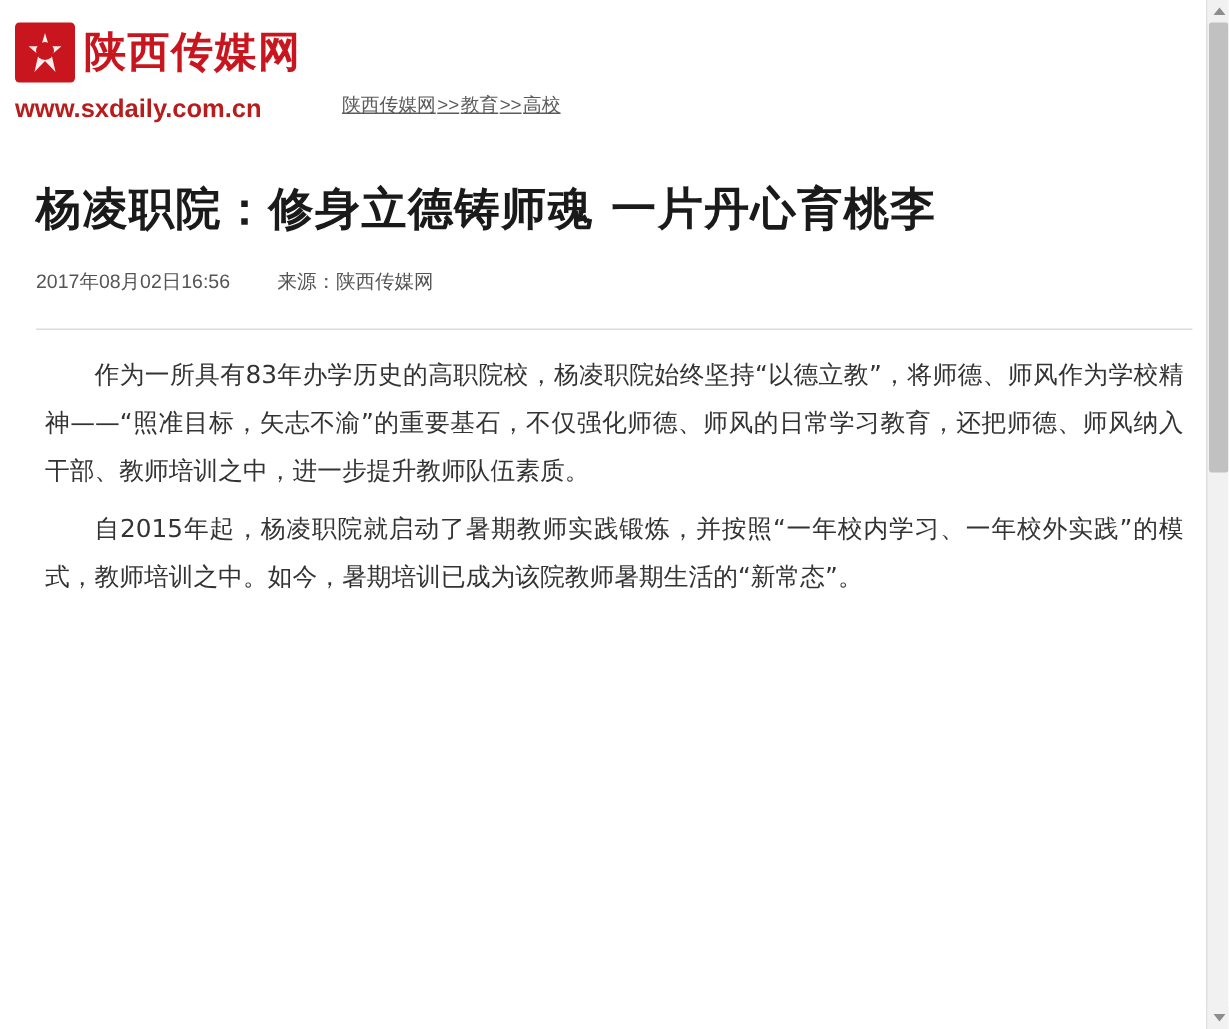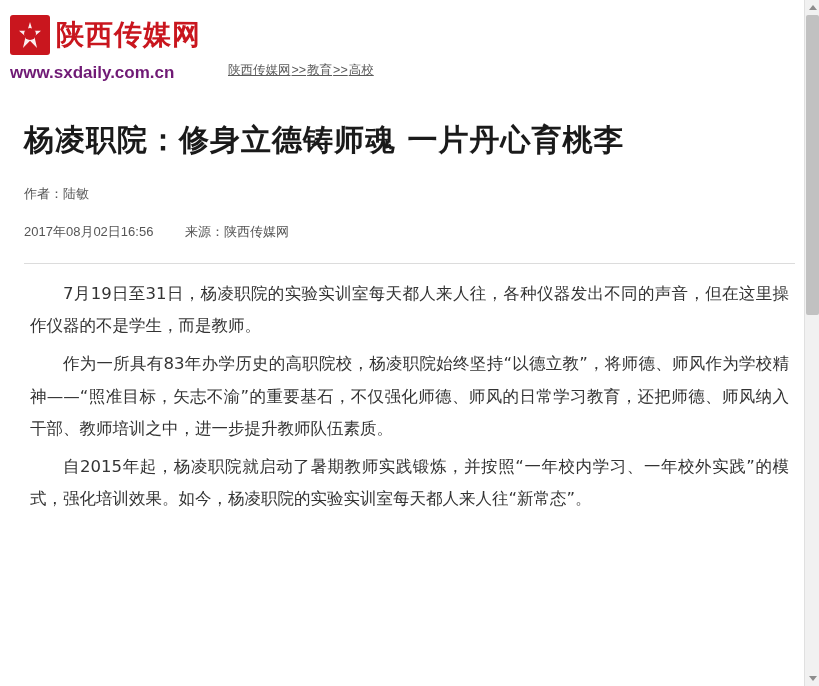"www.sxdaily.com.cn" .logo-url { color: #701a75 -> #b91c1c }
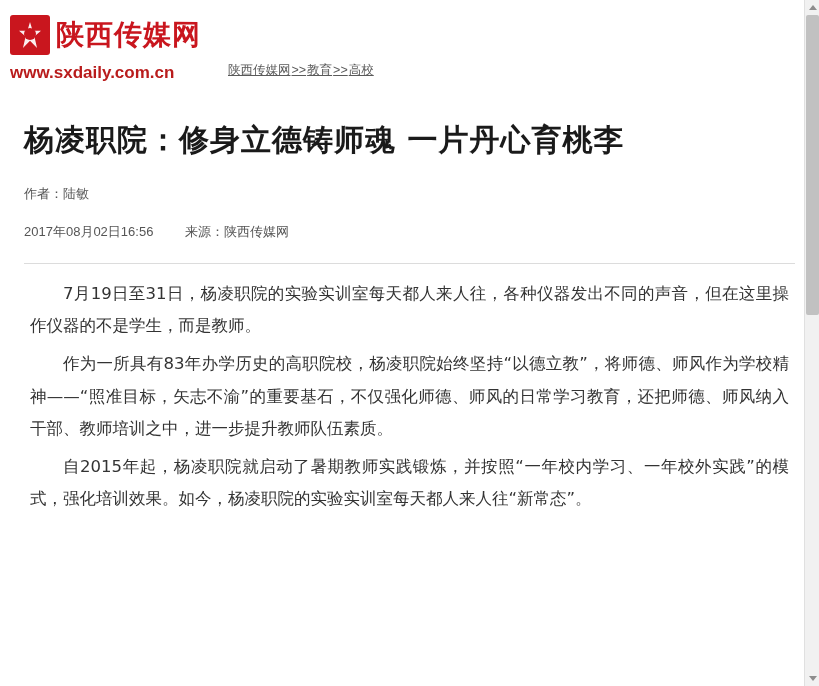"作者：陆敏" div.author-line { html: <div>作者：陆敏</div> -> none }
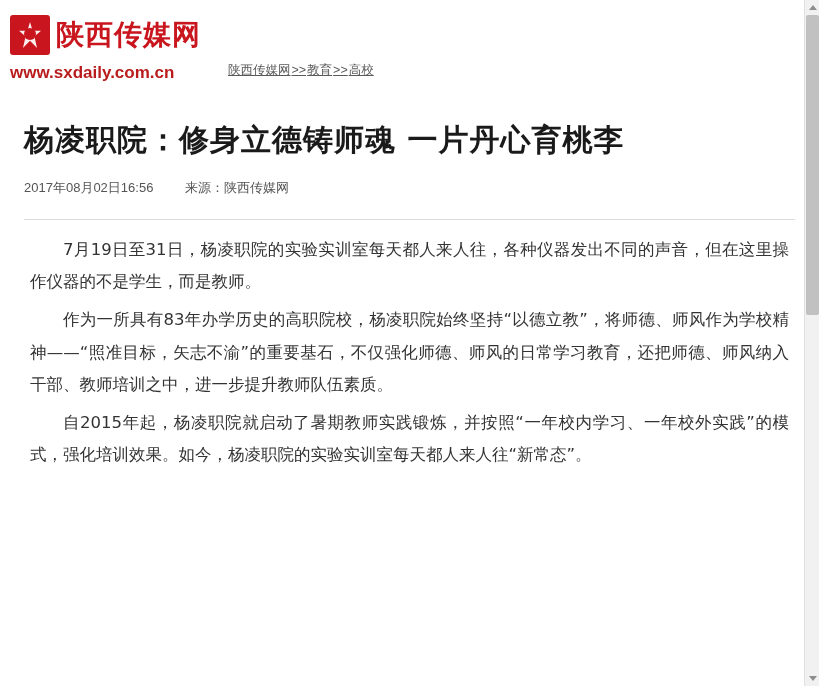"7月19日至31日，杨凌职院的实验实训室每天都人来人往，各种仪器发出不同的声音，" p { html: <p>7月19日至31日，杨凌职院的实验实训室每天都人来人往，各种仪器发出不同的声音，但在这里操作仪器的不是学生，而是教师。</p> -> none }
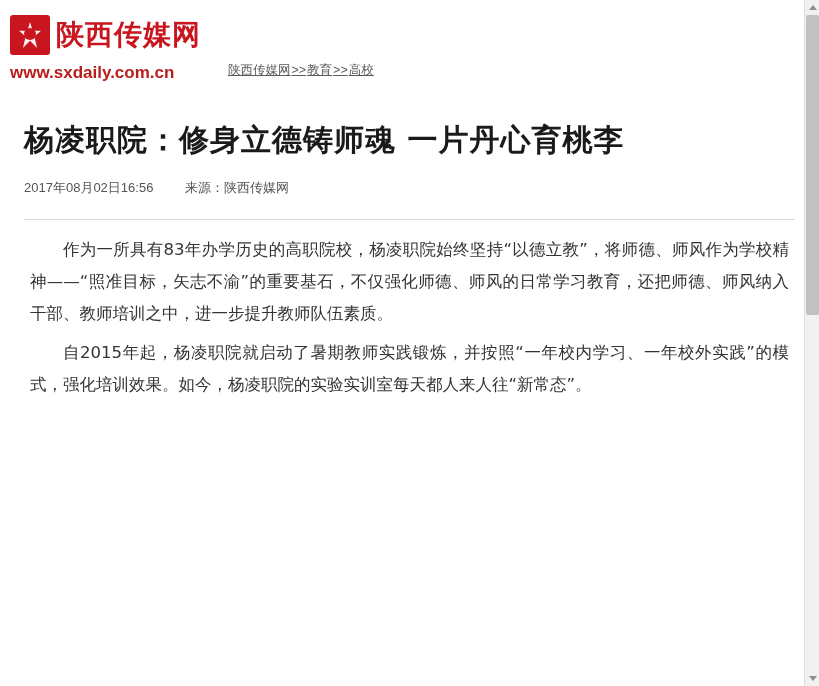"自2015年起，杨凌职院就启动了暑期教师实践锻炼，并按照“一年校内学习、一年校外" p { text: 强化培训效果。如今，杨凌职院的实验实训室每天都人来人往 -> 教师培训之中。如今，暑期培训已成为该院教师暑期生活的 }
